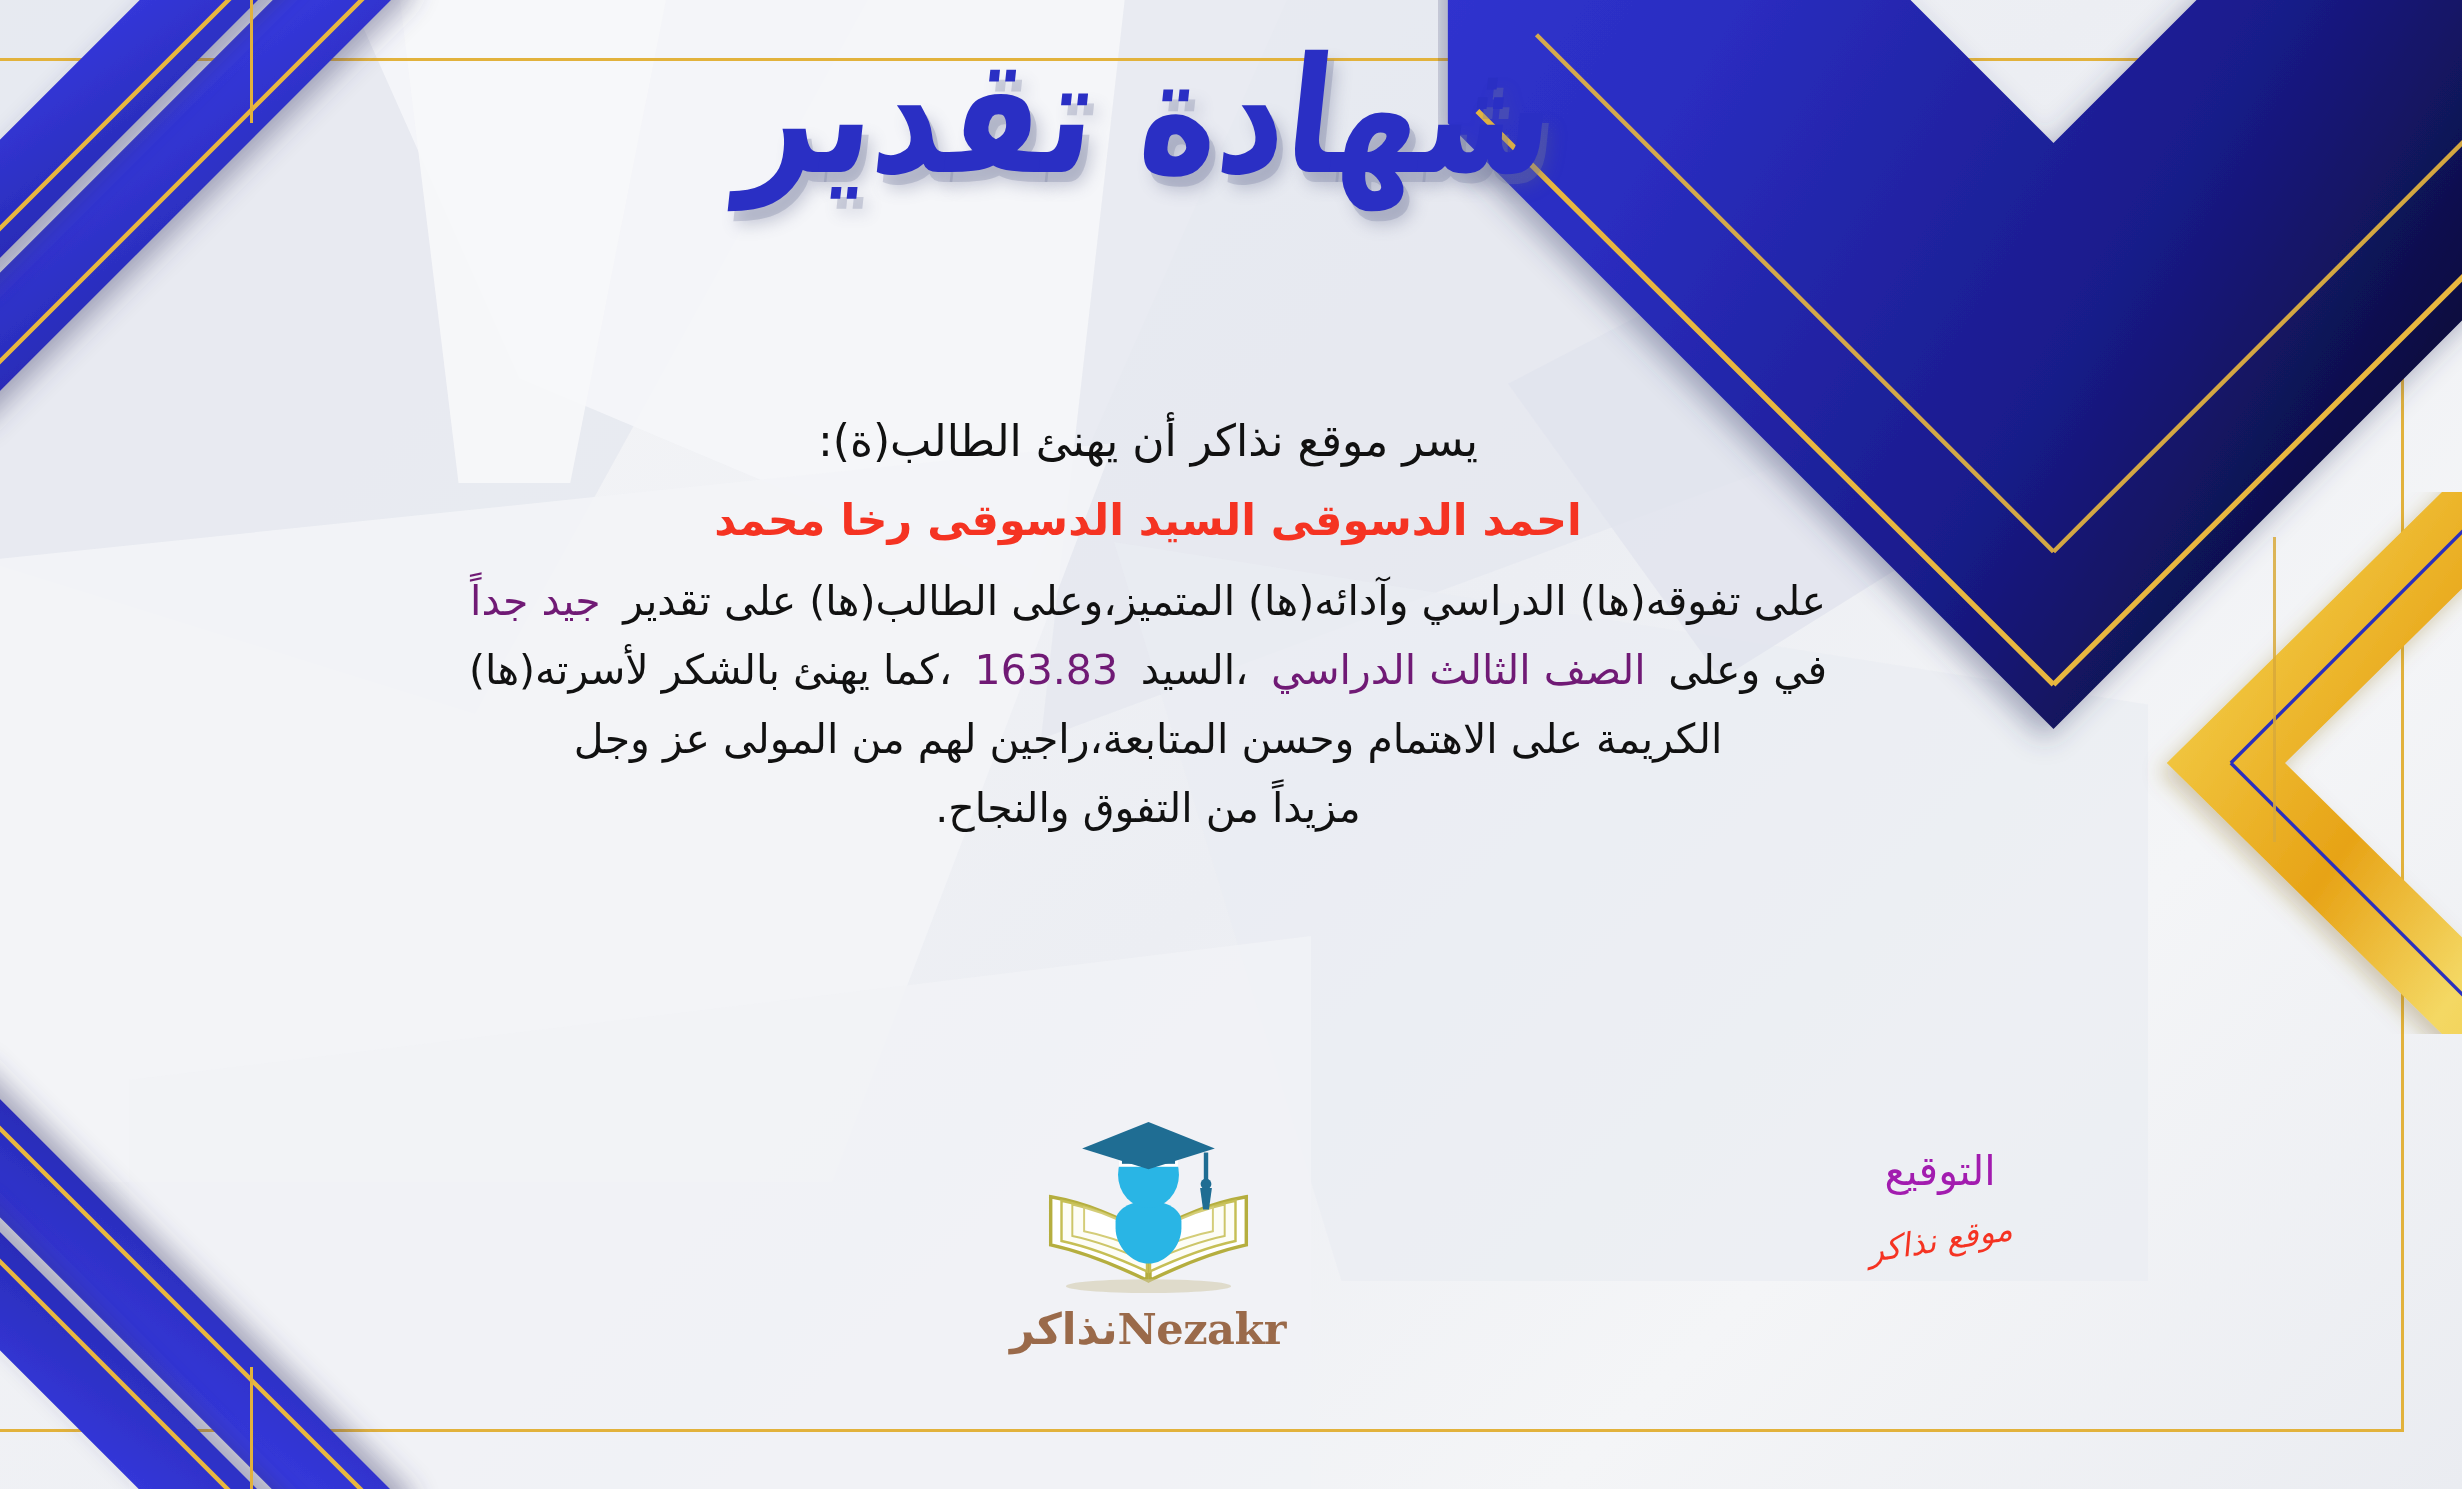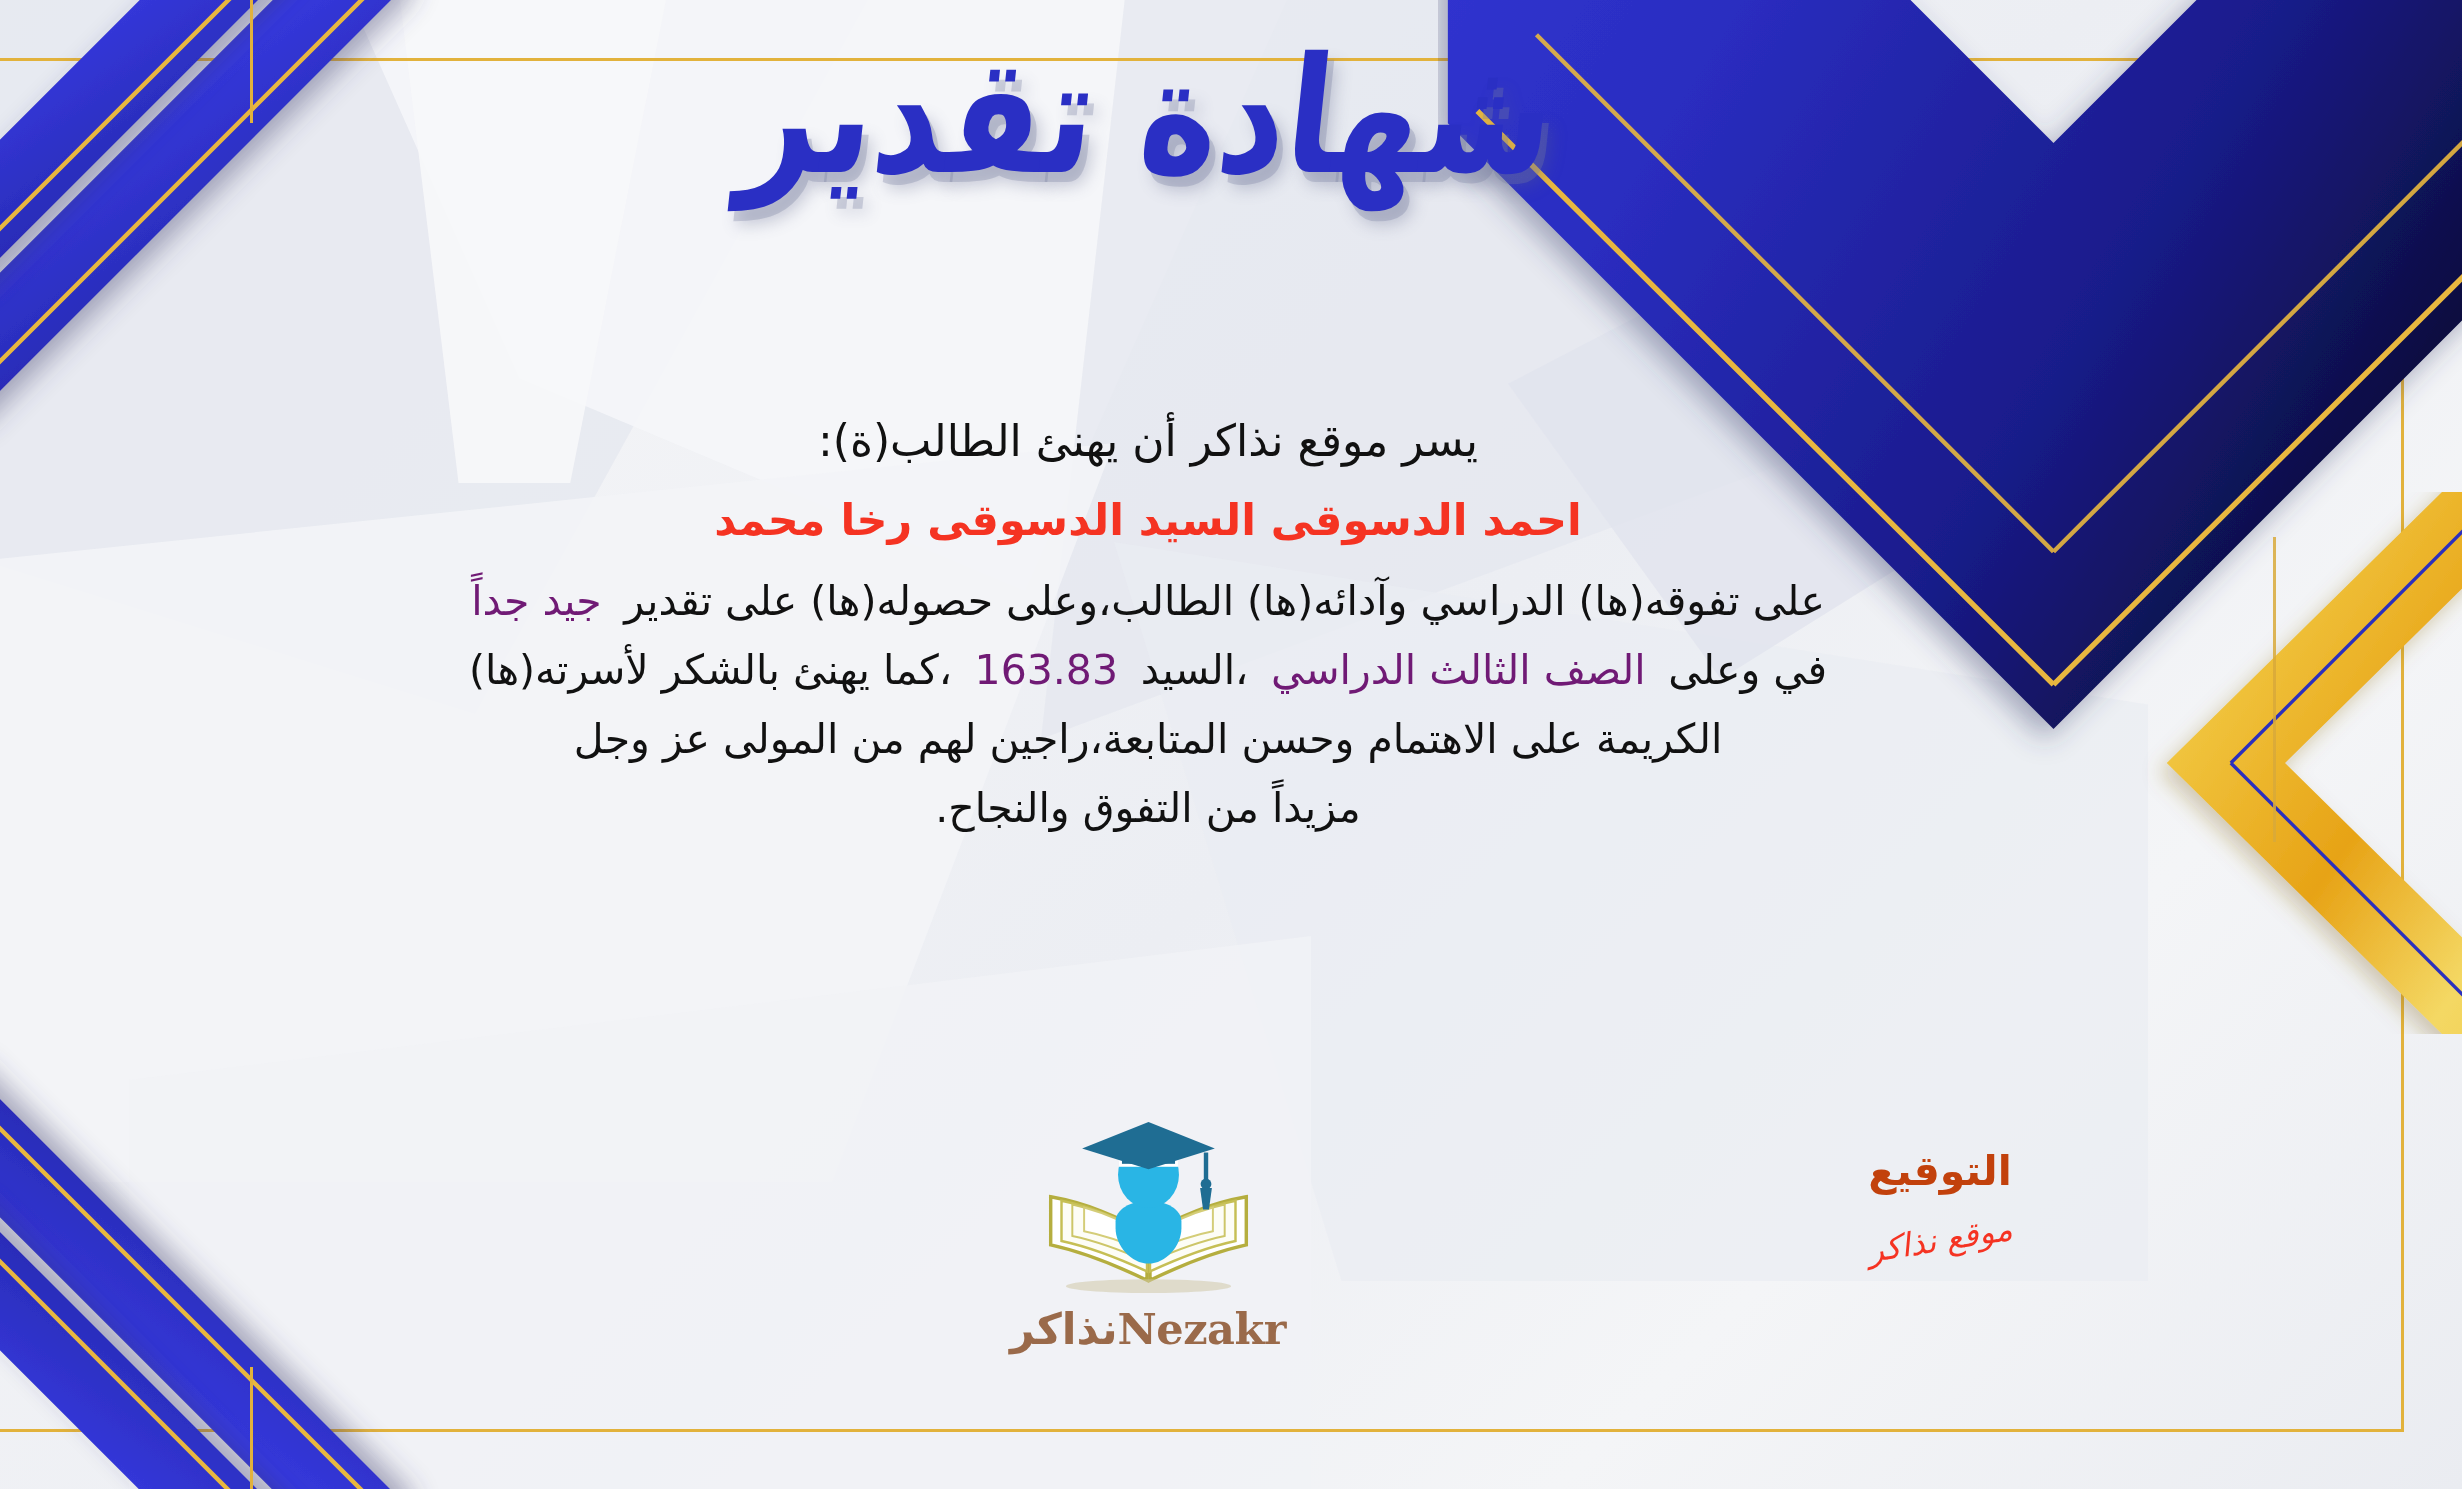"على تفوقه(ها) الدراسي وآدائه(ها)" span { text: الطالب،وعلى حصوله -> المتميز،وعلى الطالب }
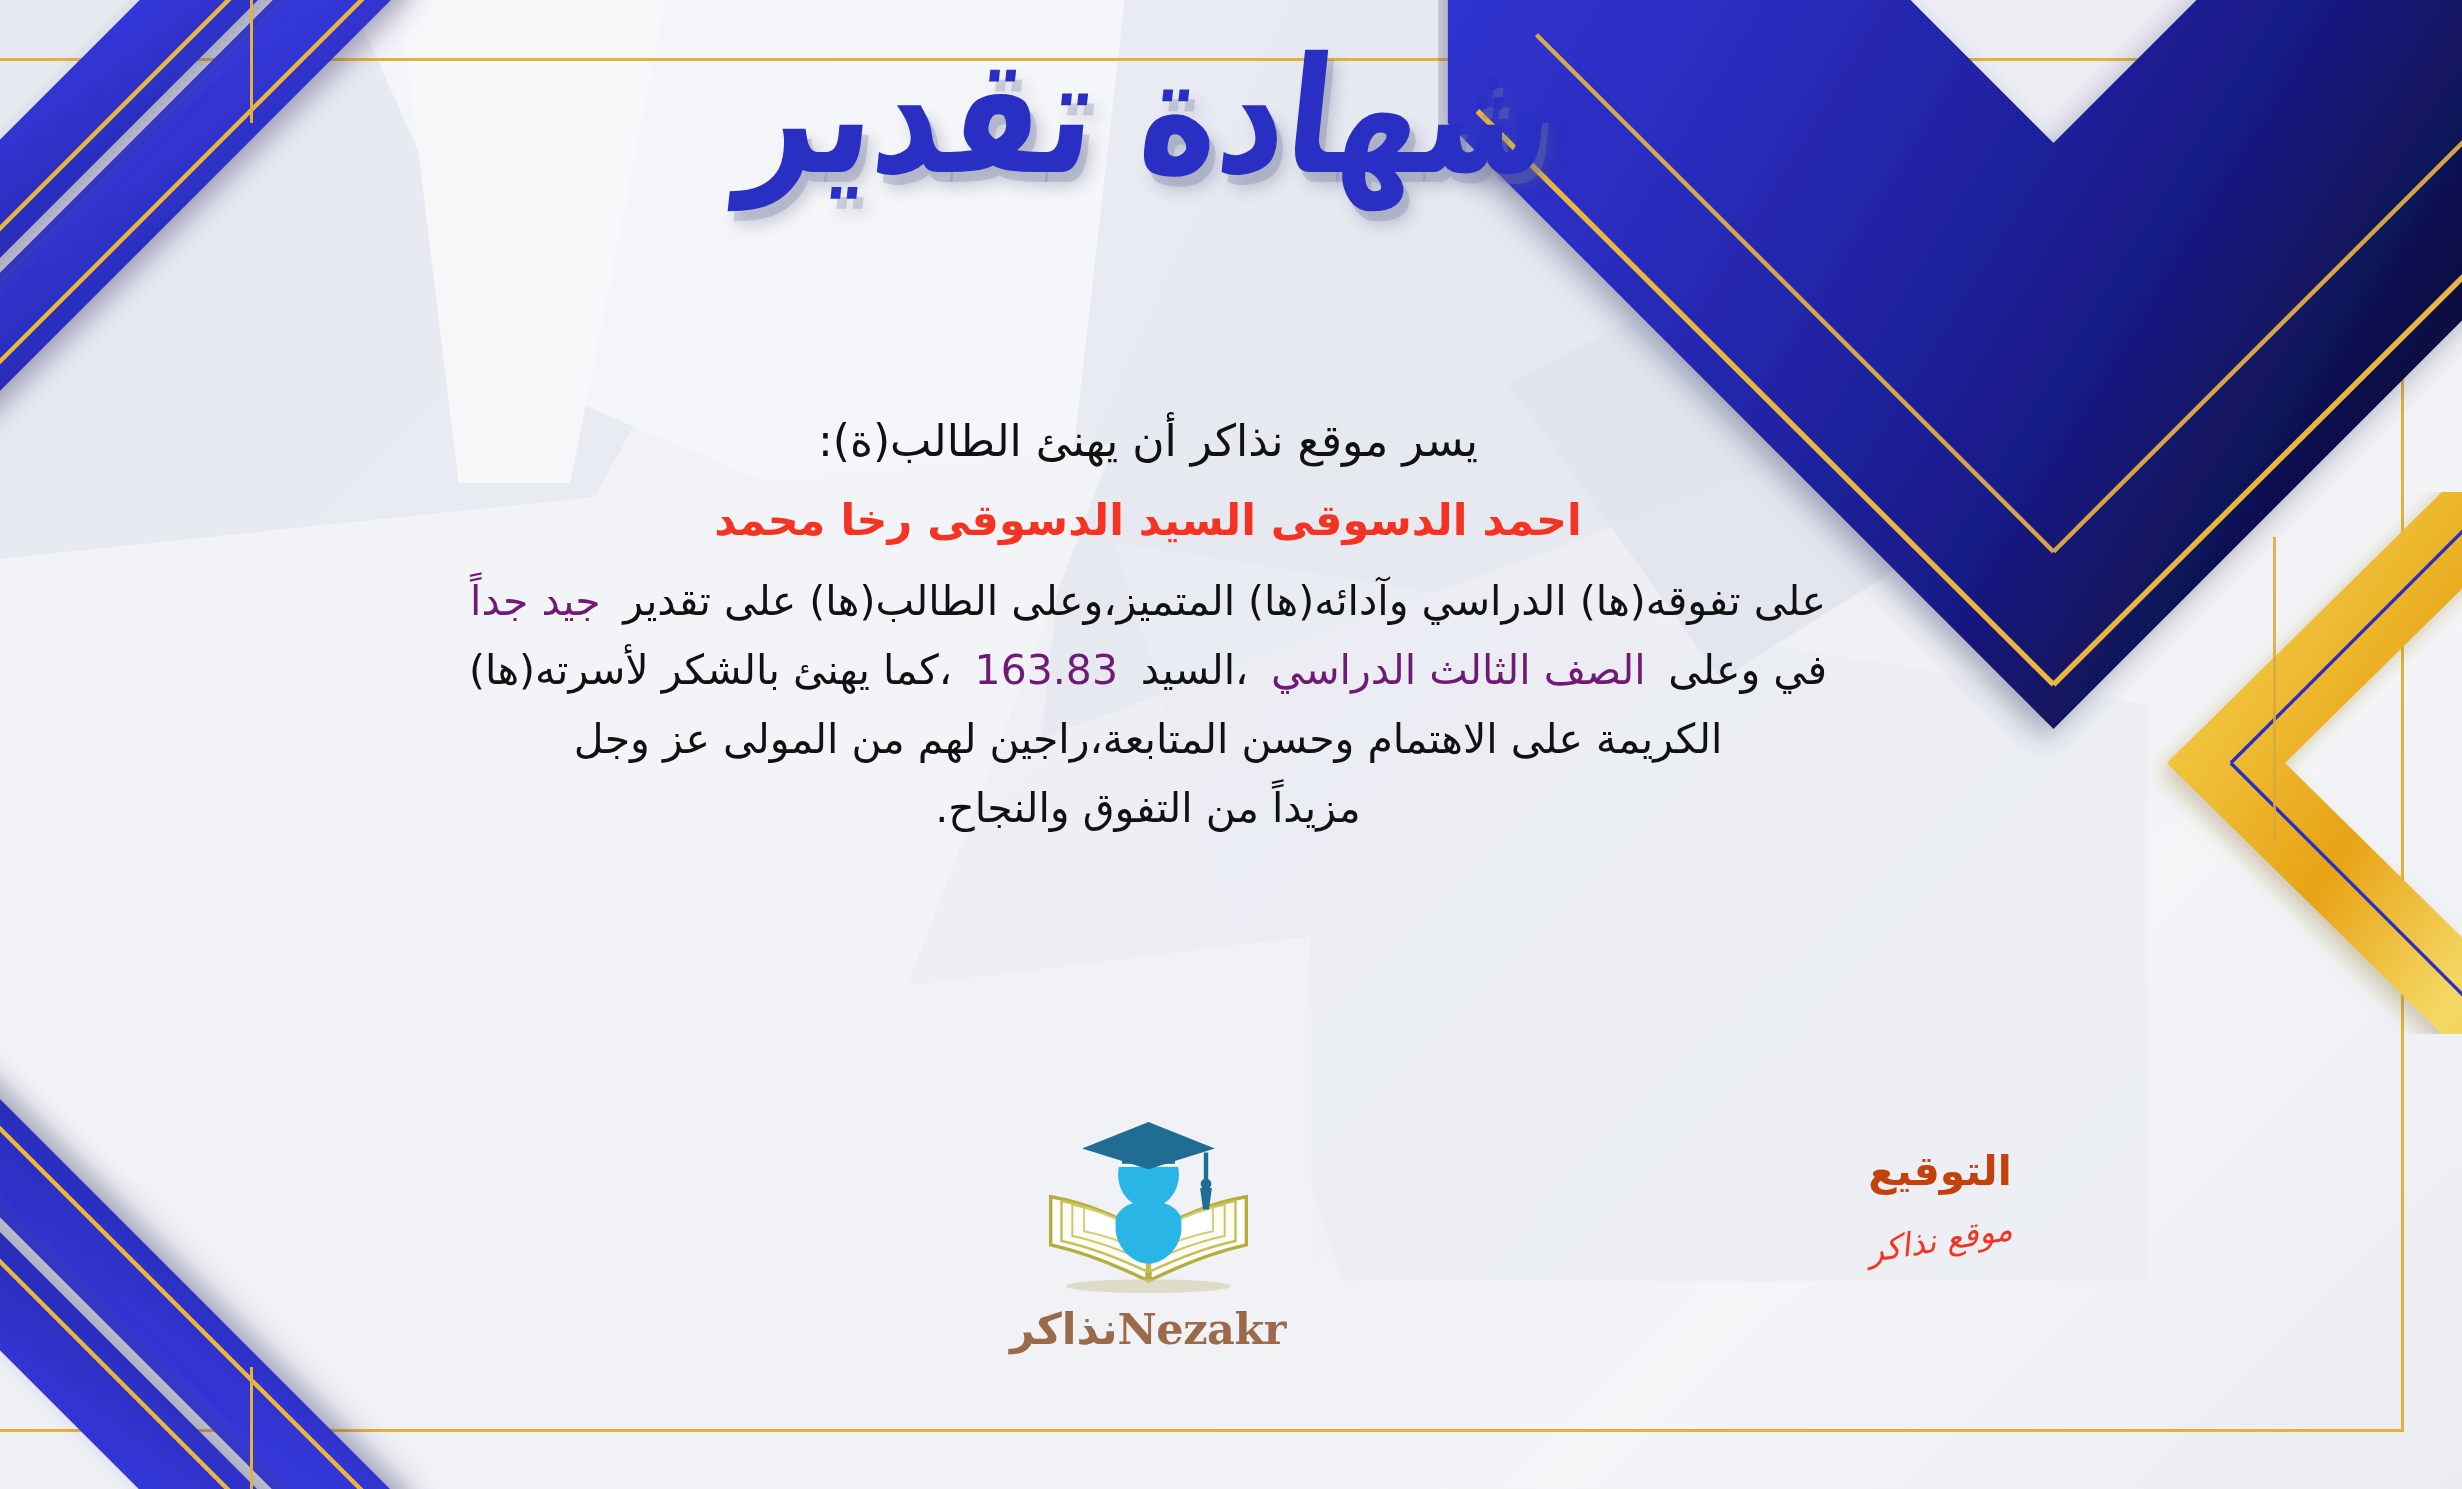"التوقيع" .sig-label { color: #c2410c -> #a21caf; font-weight: 700 -> 400 }
